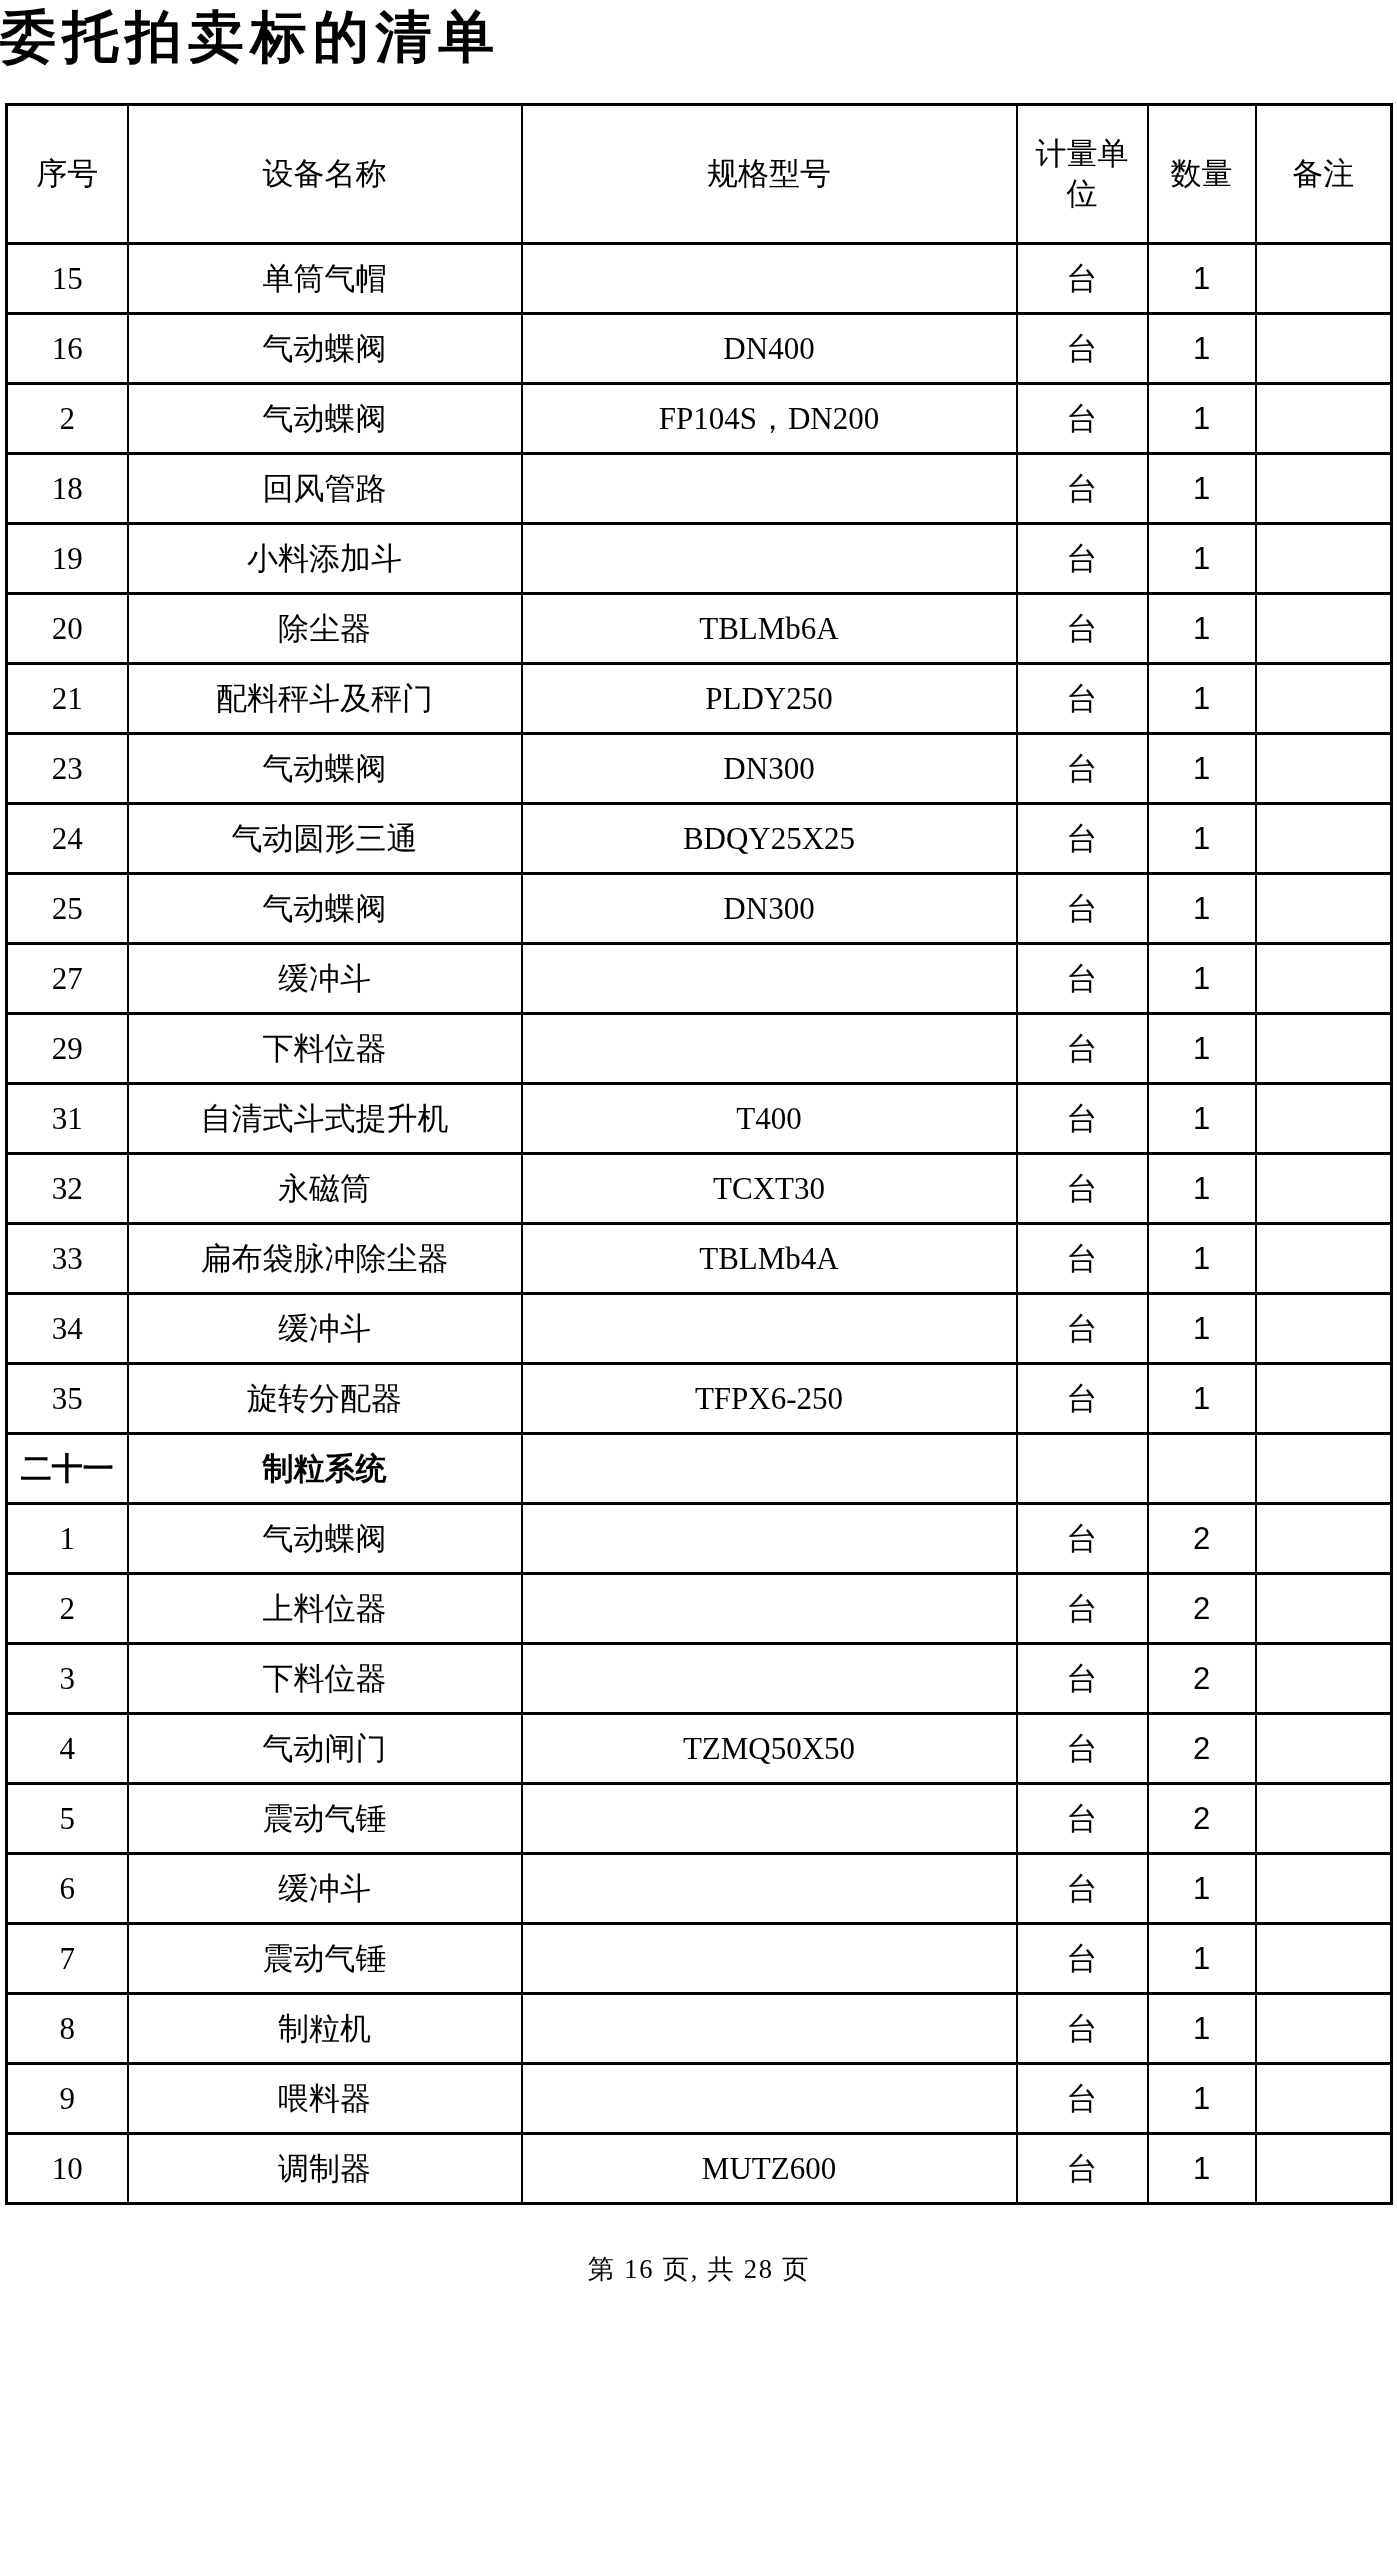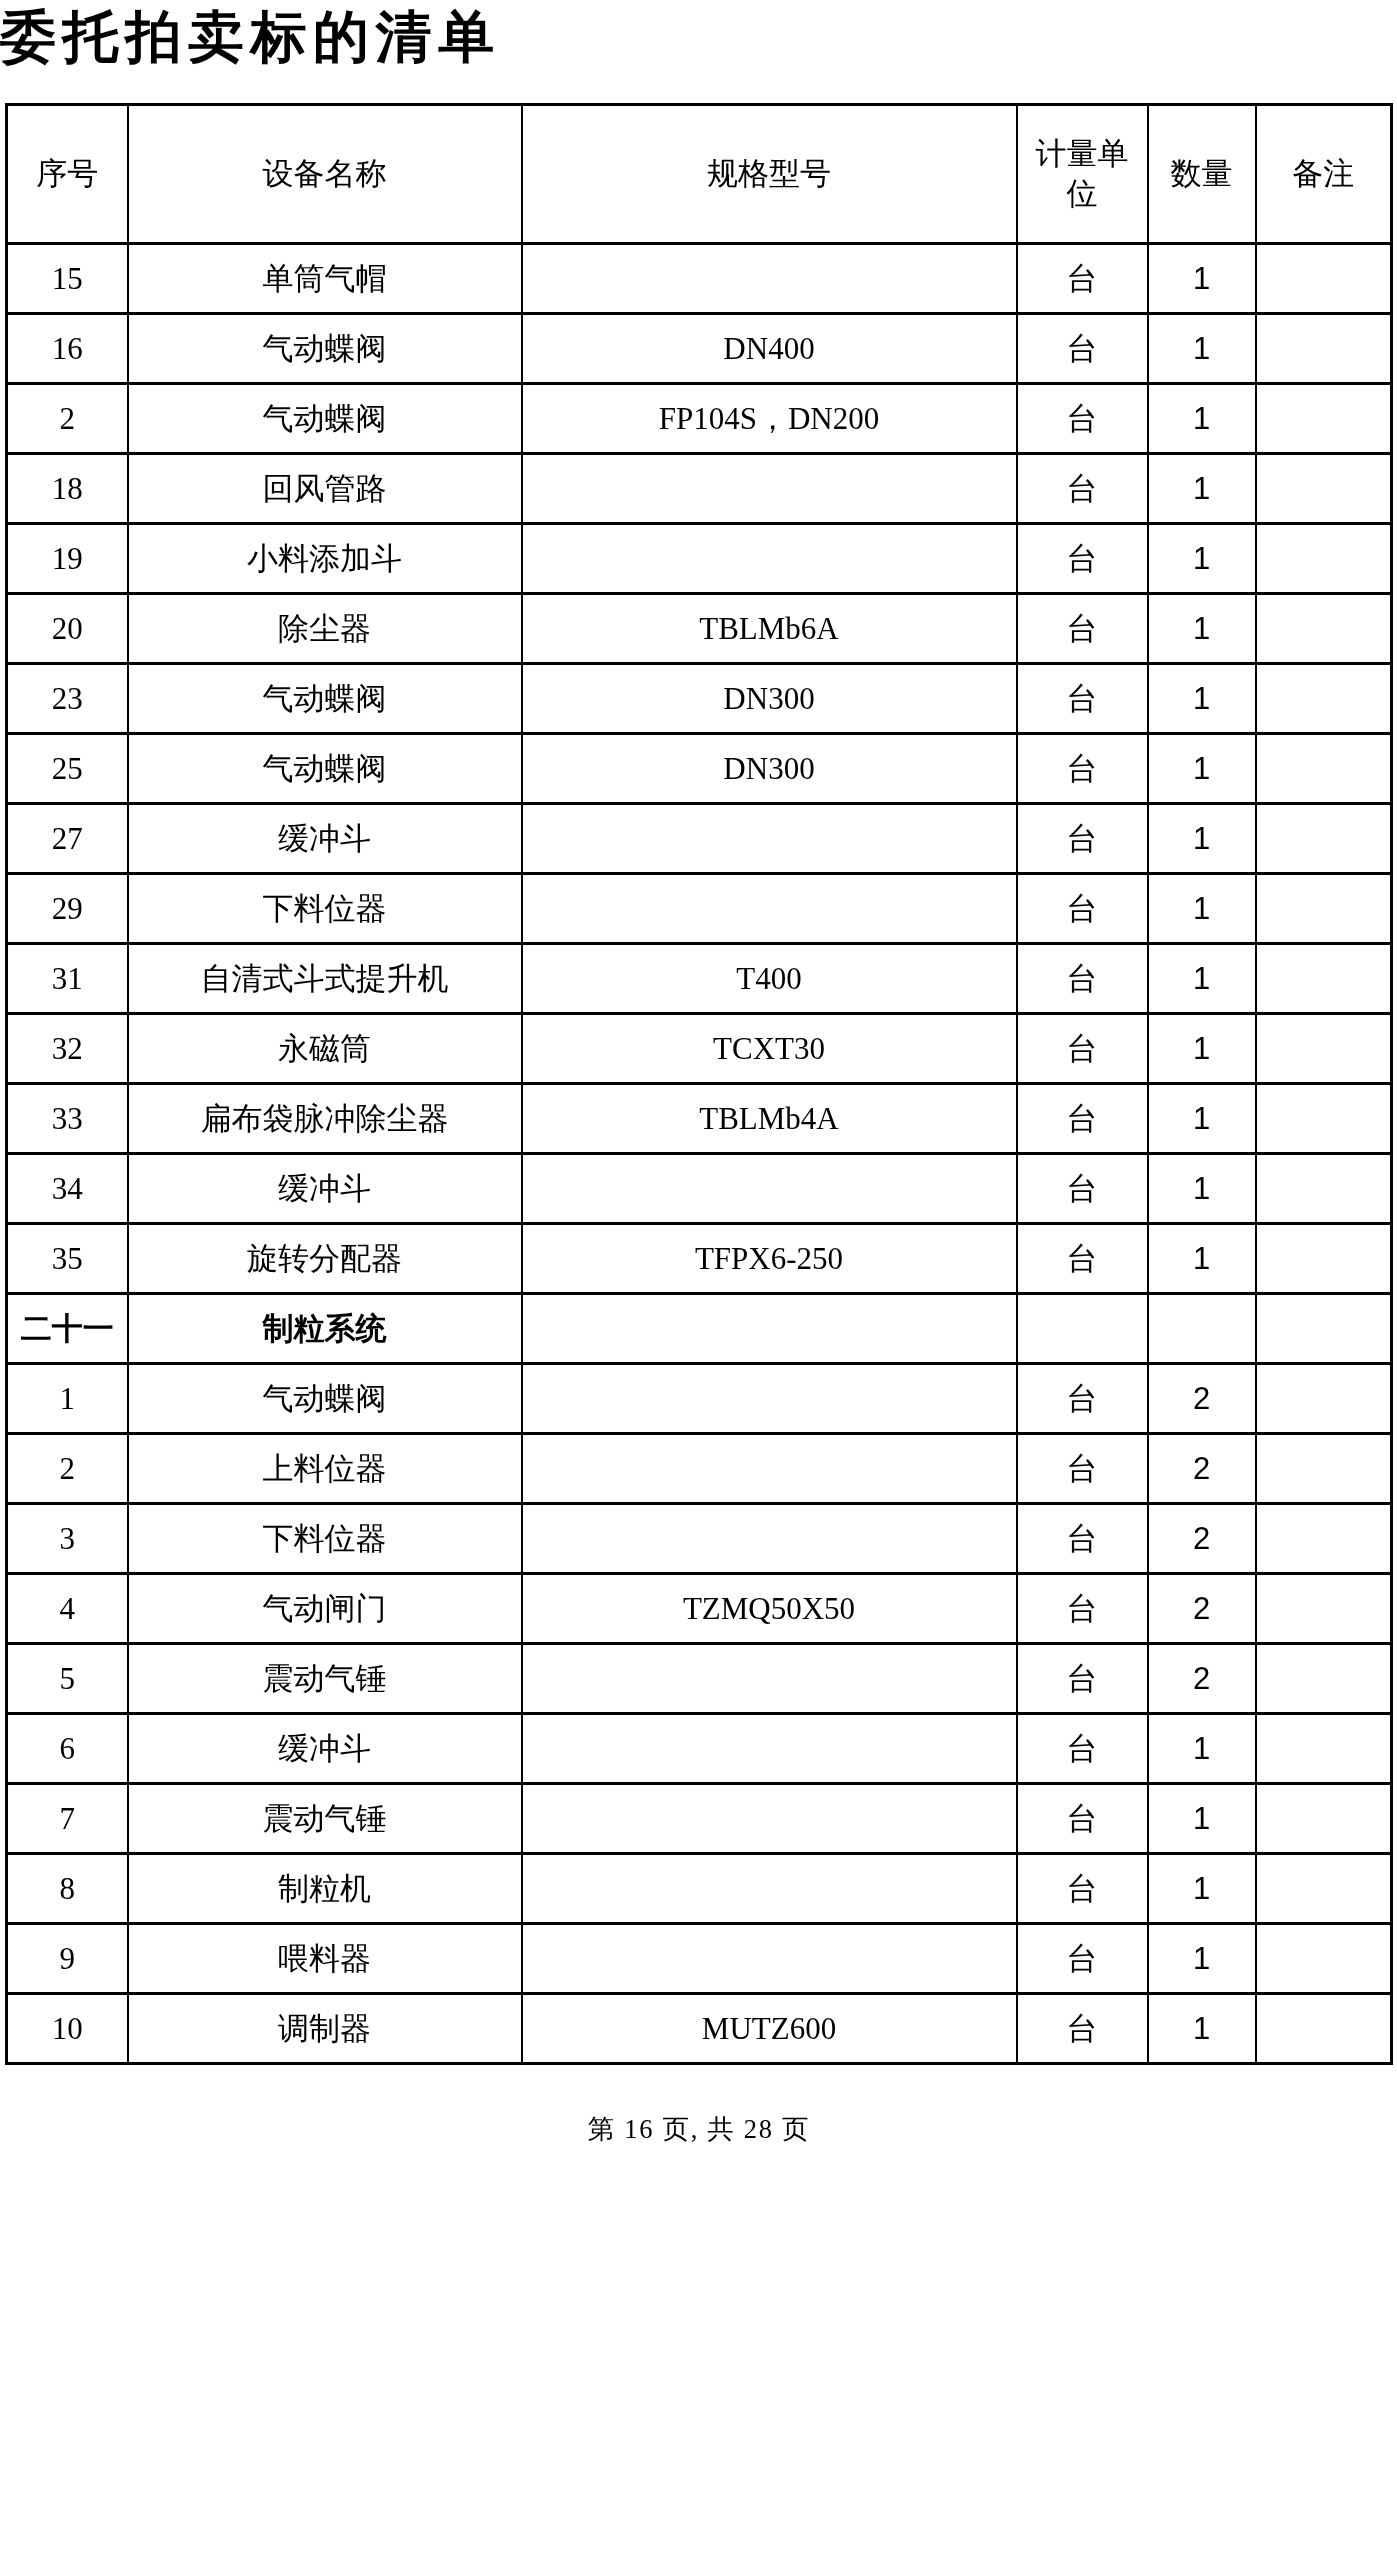"21" tr.item-row { html: none -> <tr> <td>21</td> <td>配料秤斗及秤门</td> <td>PLDY250</td> <td>台</td> <td>1</td> <td></td> </tr> }
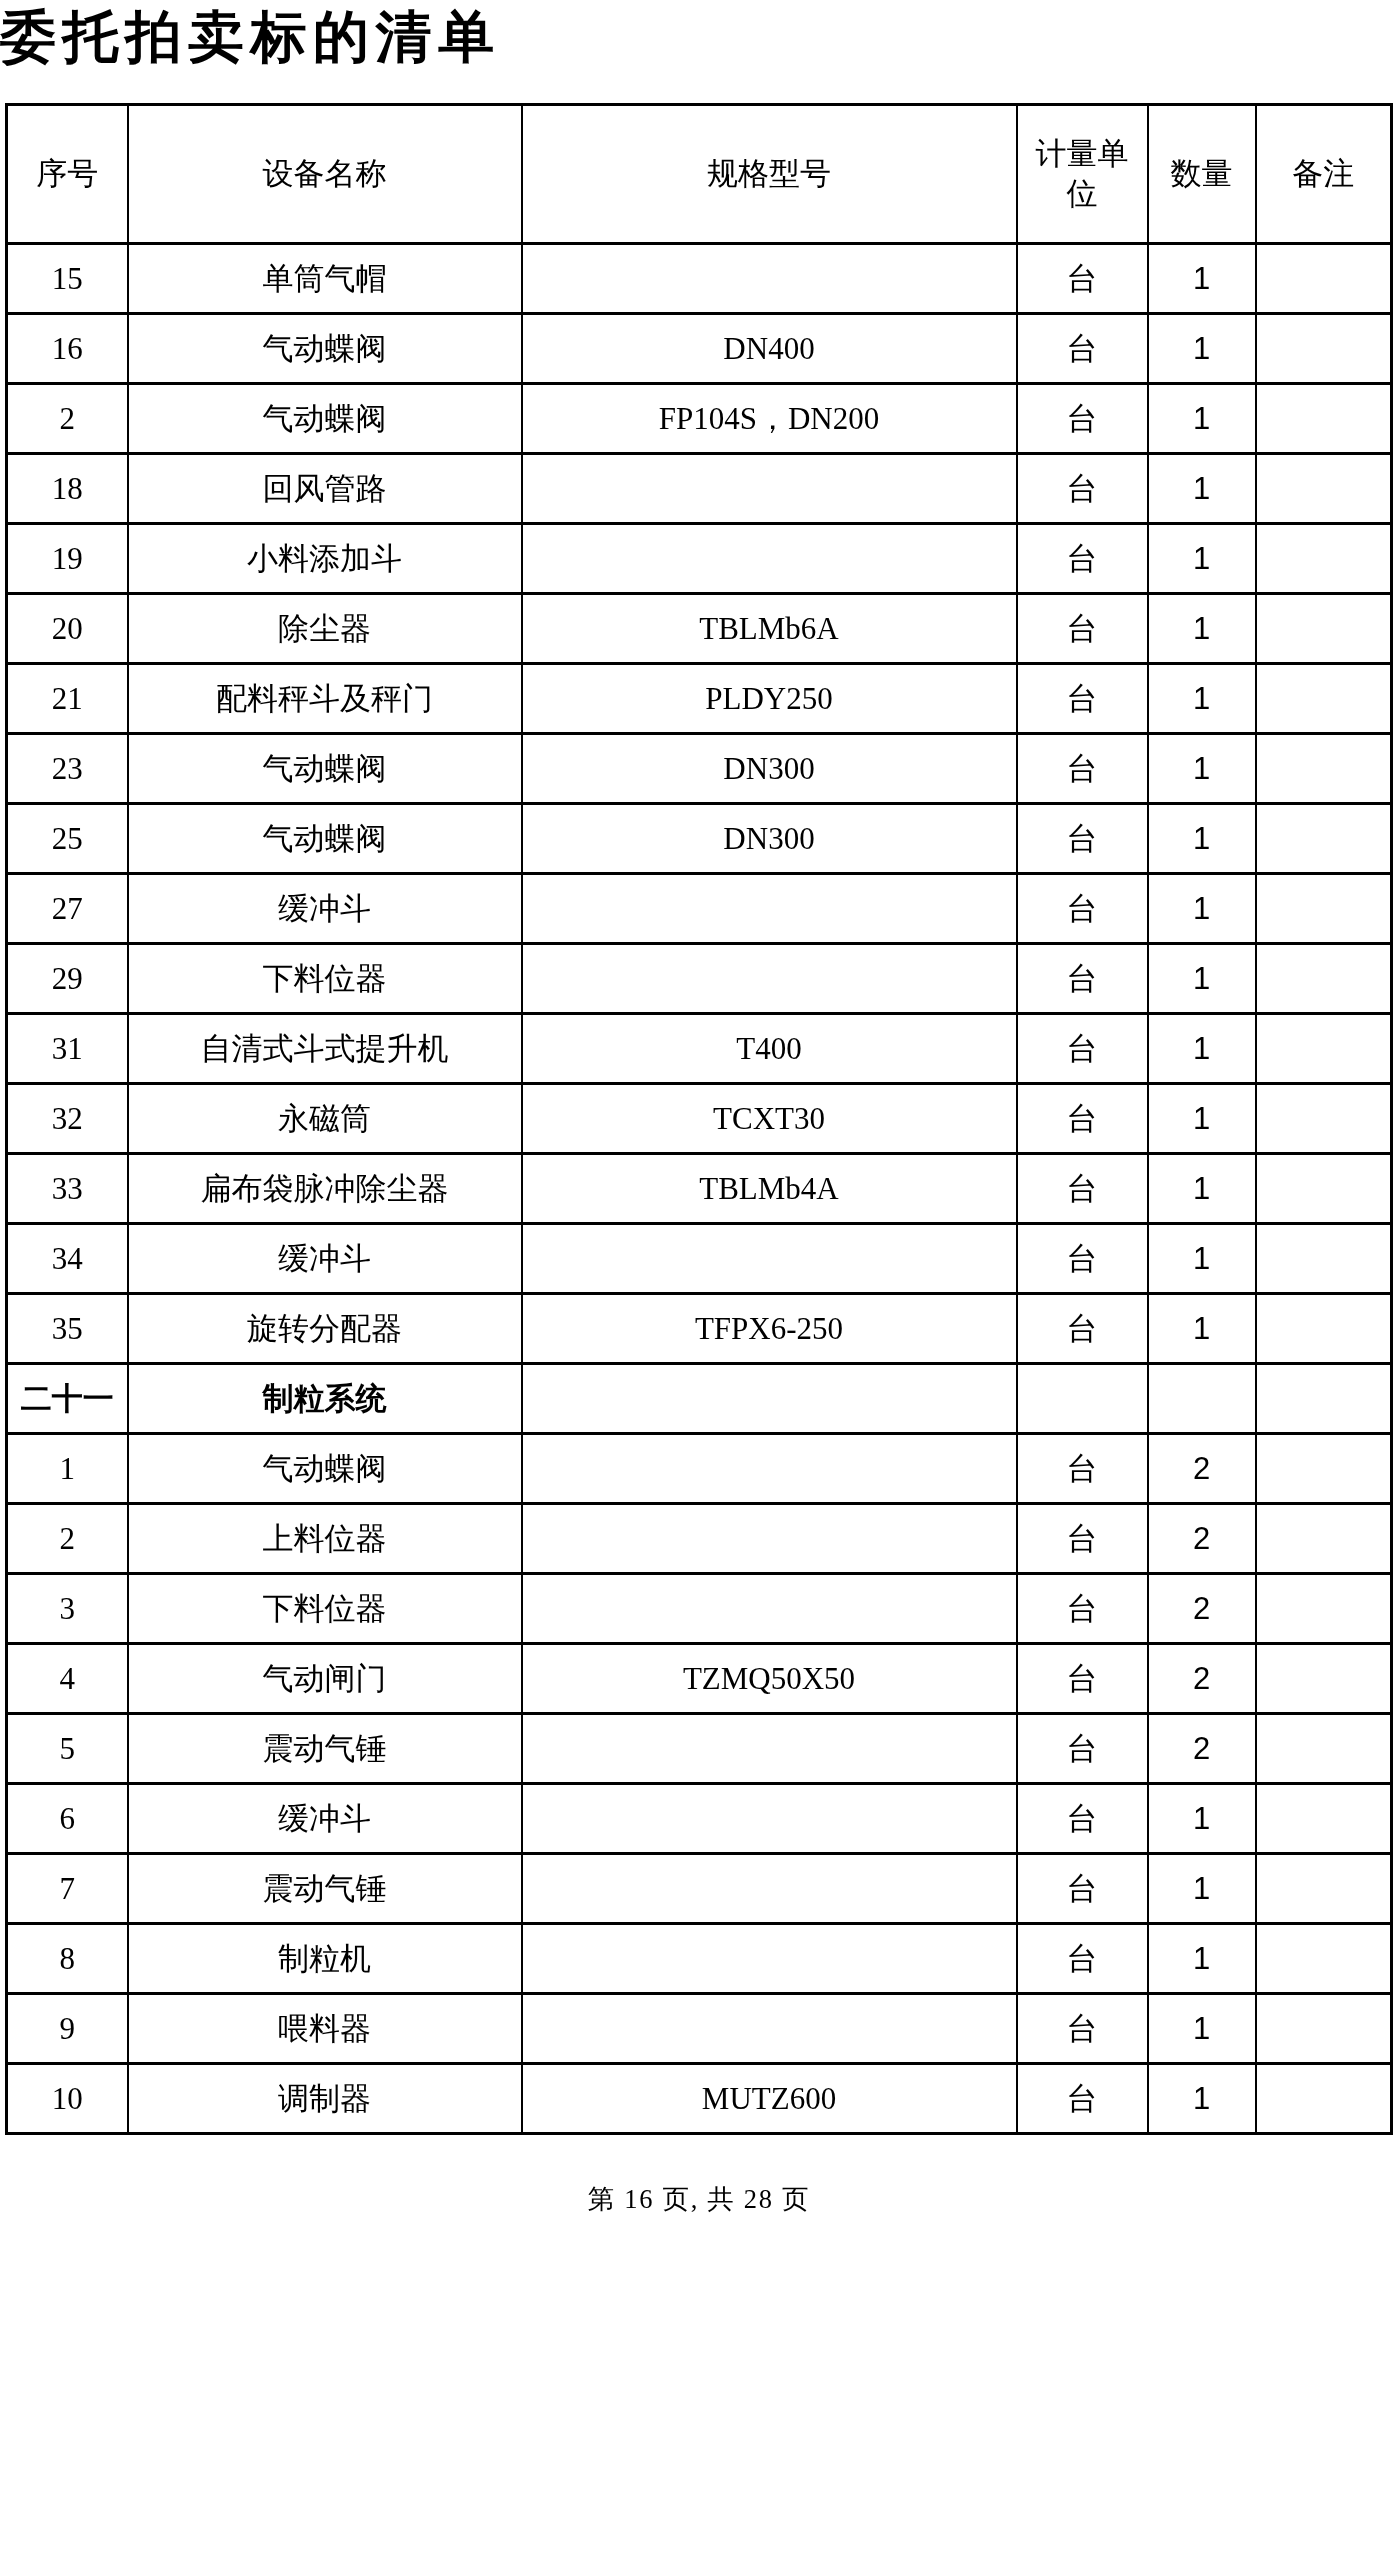"24" tr.item-row { html: none -> <tr> <td>24</td> <td>气动圆形三通</td> <td>BDQY25X25</td> <td>台</td> <td>1</td> <td></td> </tr> }
